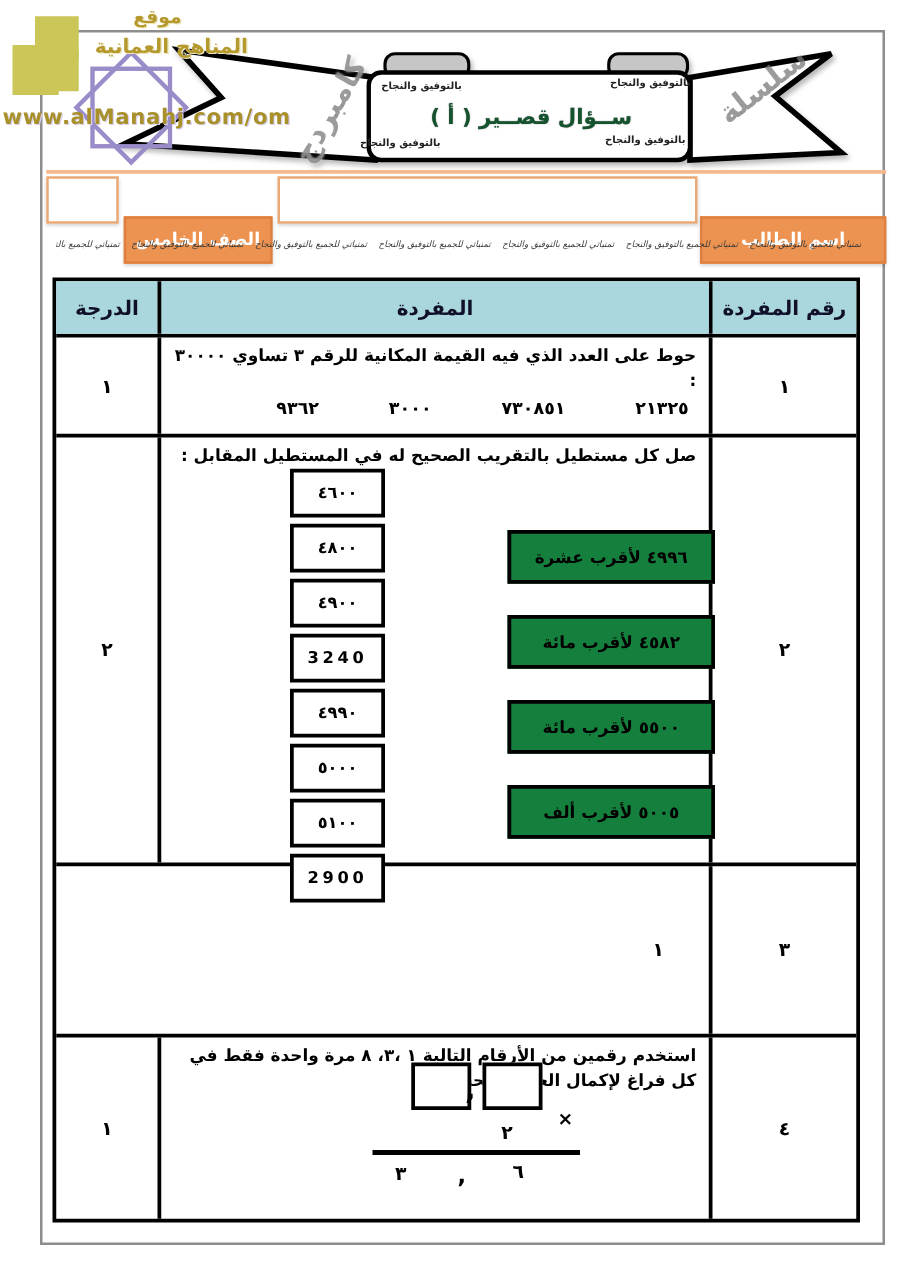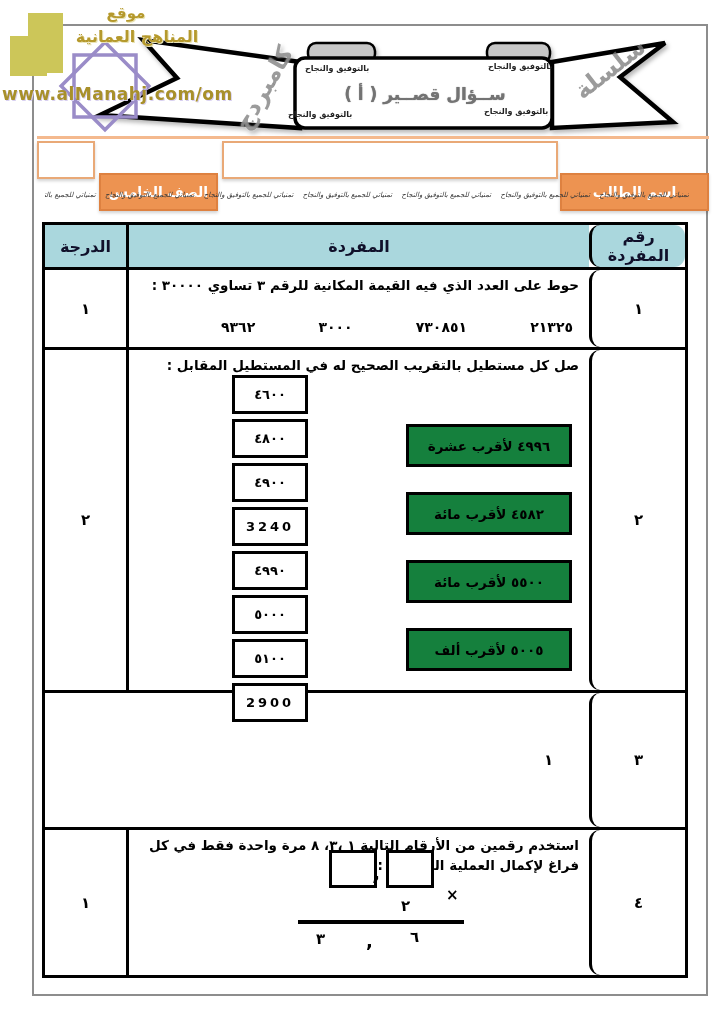"ســؤال قصــير ( أ )" .scroll-title { color: #737373 -> #14532d }
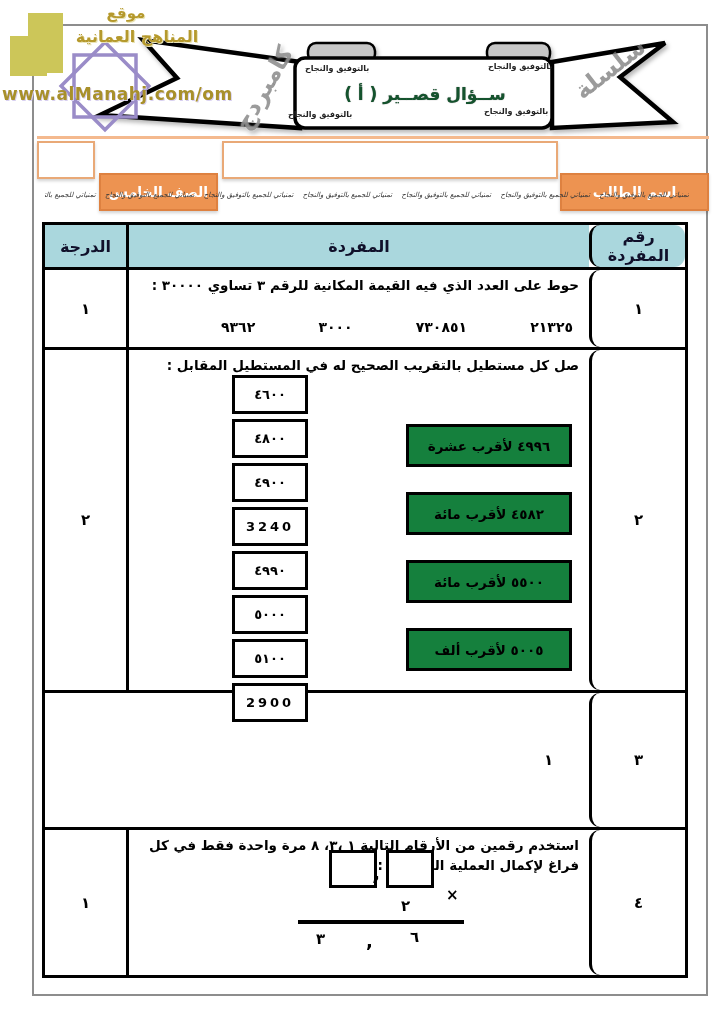"رقم المفردة" .c-num { border-radius: 11px -> none; width: 96px -> 118px }
